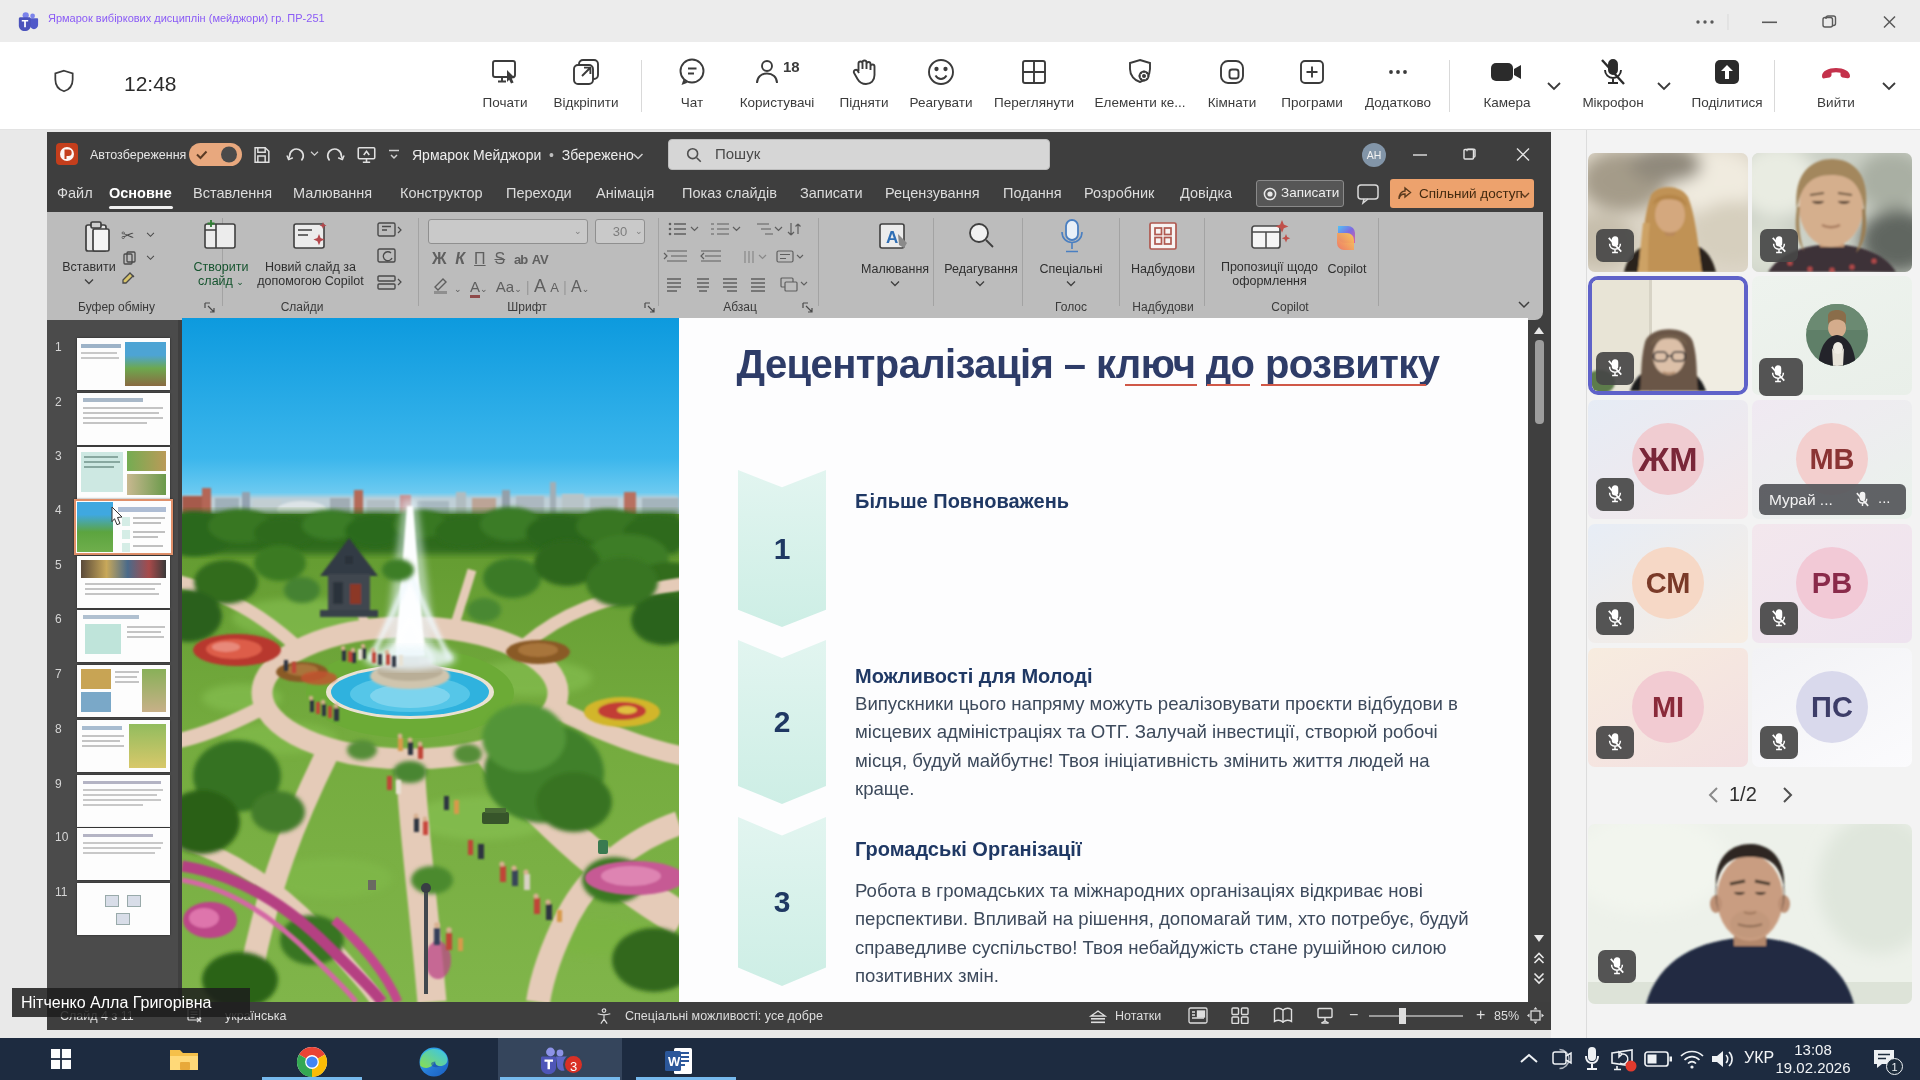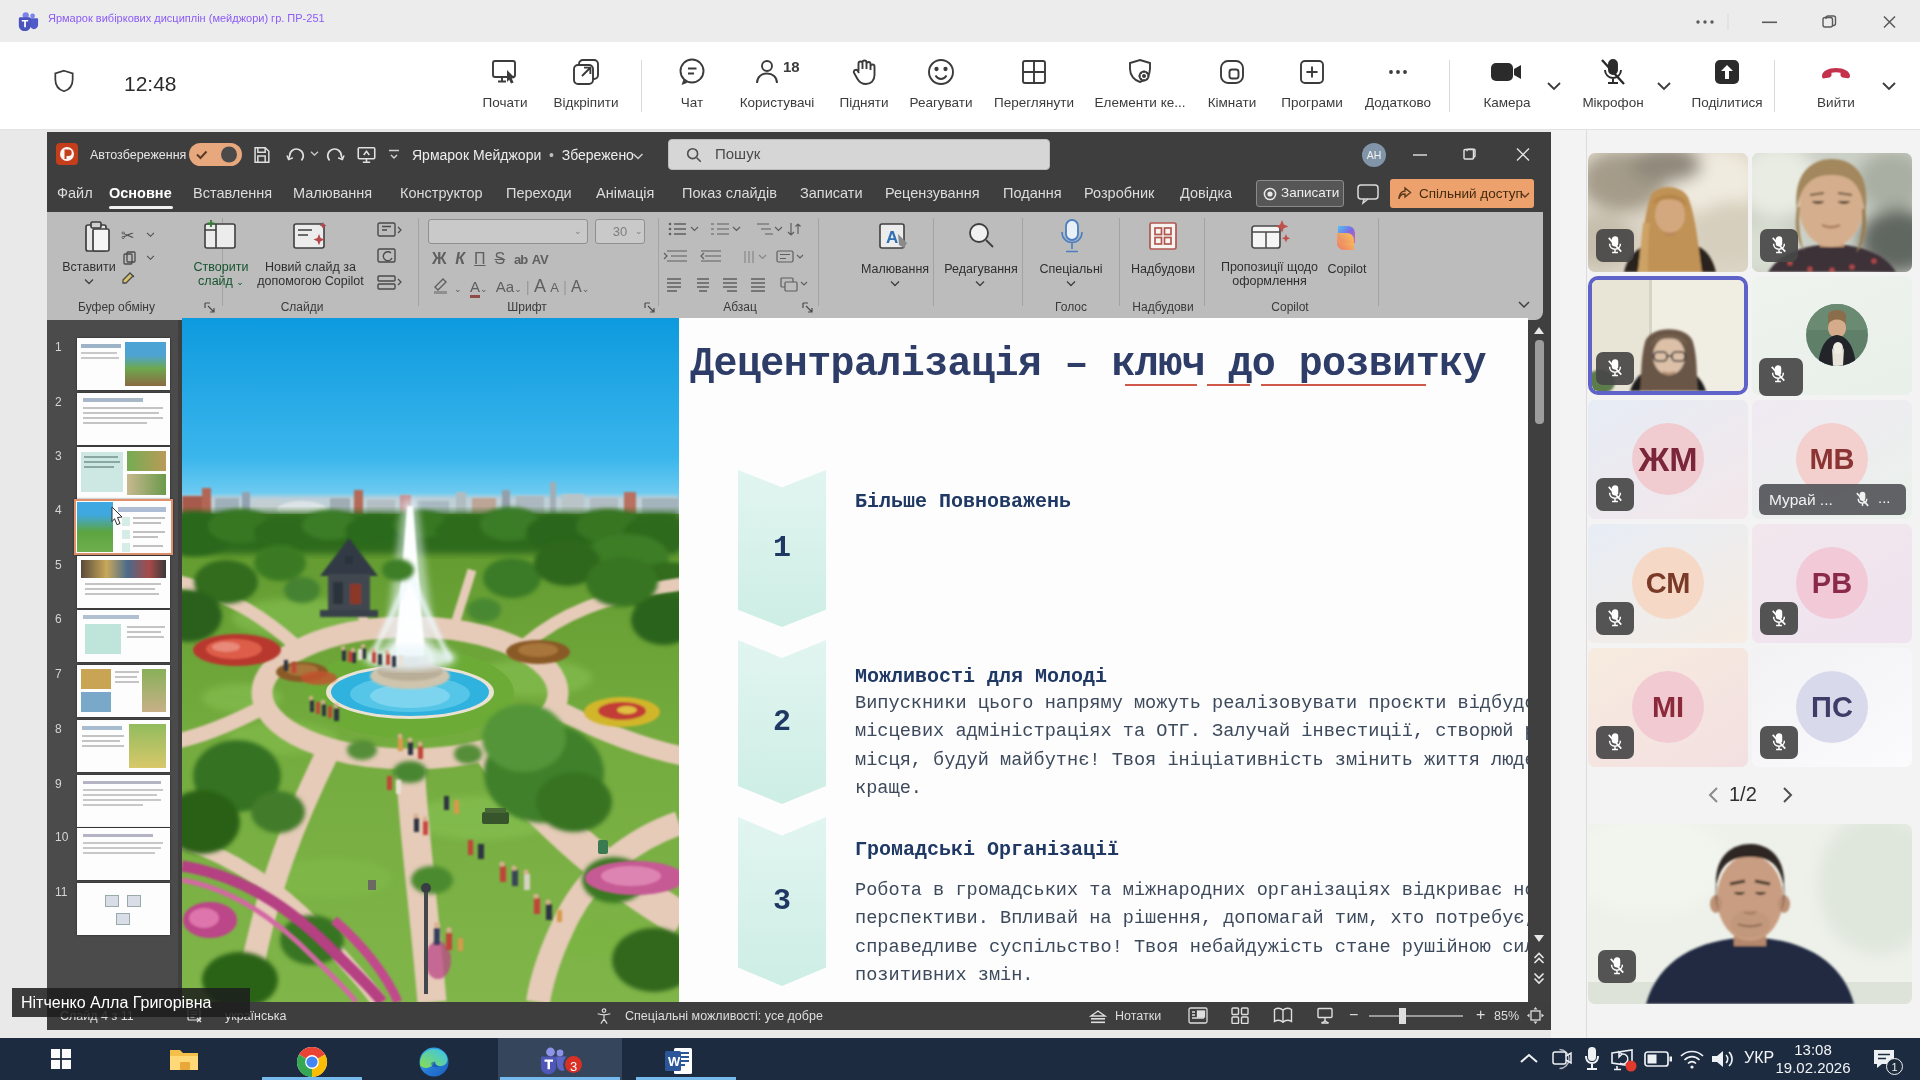"Децентралізація – ключ до розвитку" #slide { font-family: Liberation Mono, monospace -> none }
